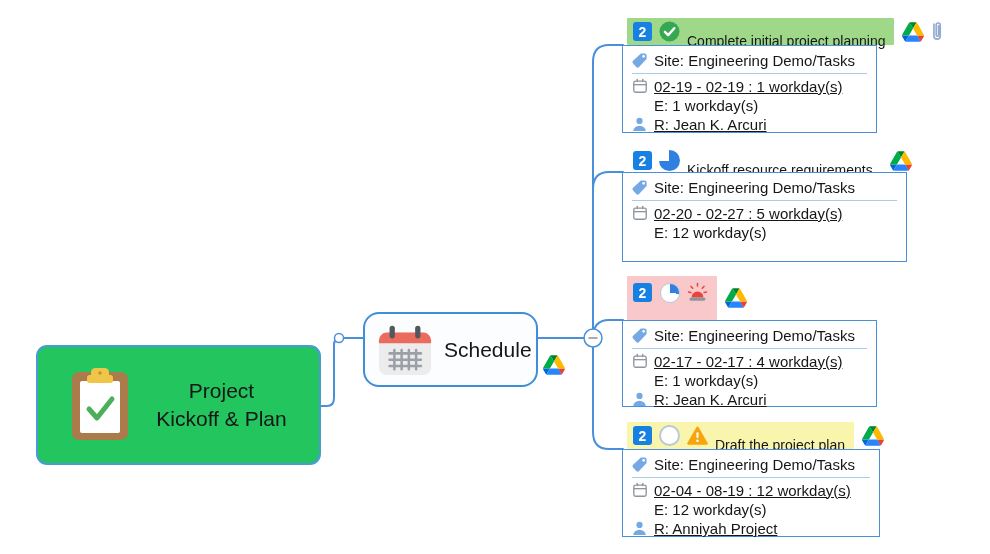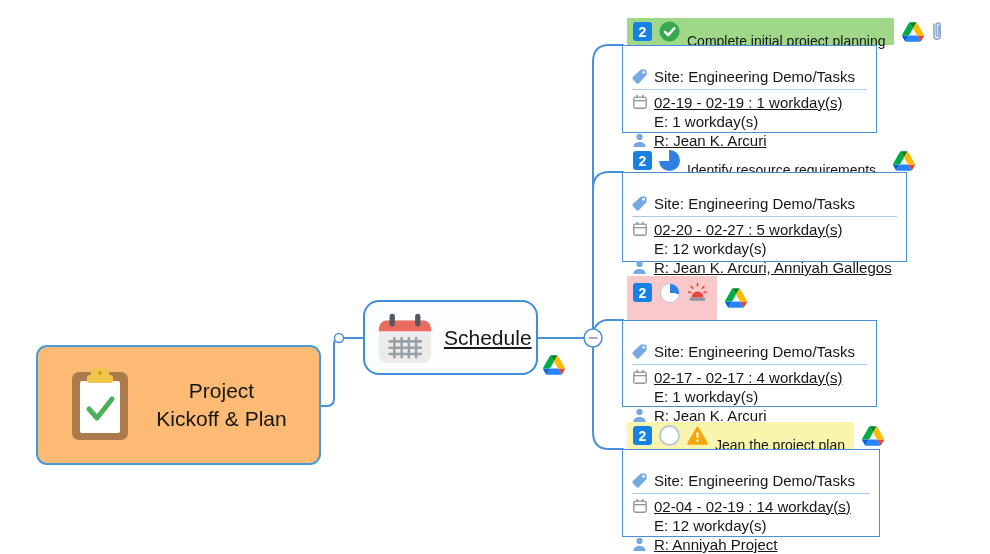"Site: Engineering Demo/Tasks" .details-box { padding-top: 18px -> 2px }
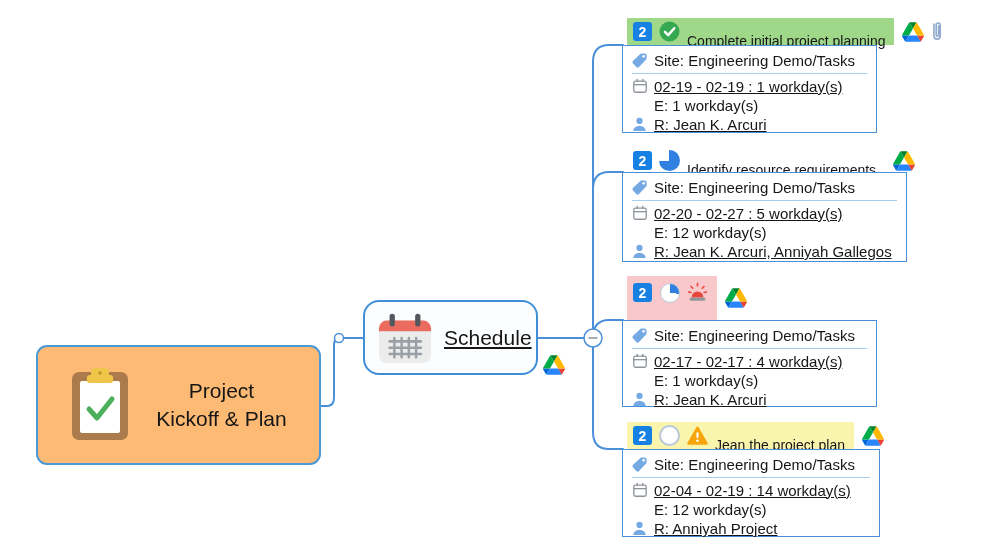"Identify resource requirements" span.task-title { text: Identify -> Kickoff }
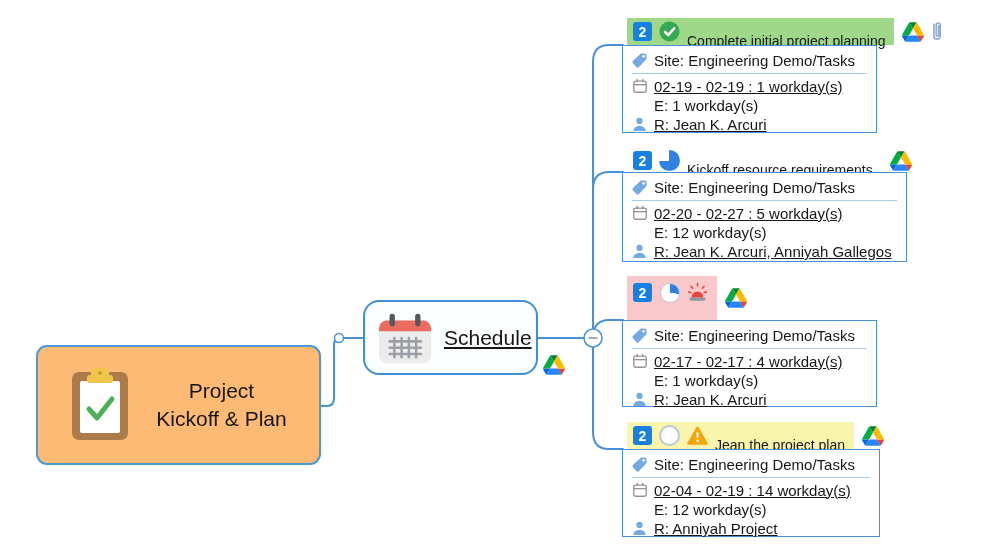"R: Jean K. Arcuri, Anniyah" div.d-row { html: <div> <span> <svg> <circle></circle> <path></path> </svg> </span> <span>R: Jean K. Arcuri, Anniyah Gallegos</span> </div> -> none }
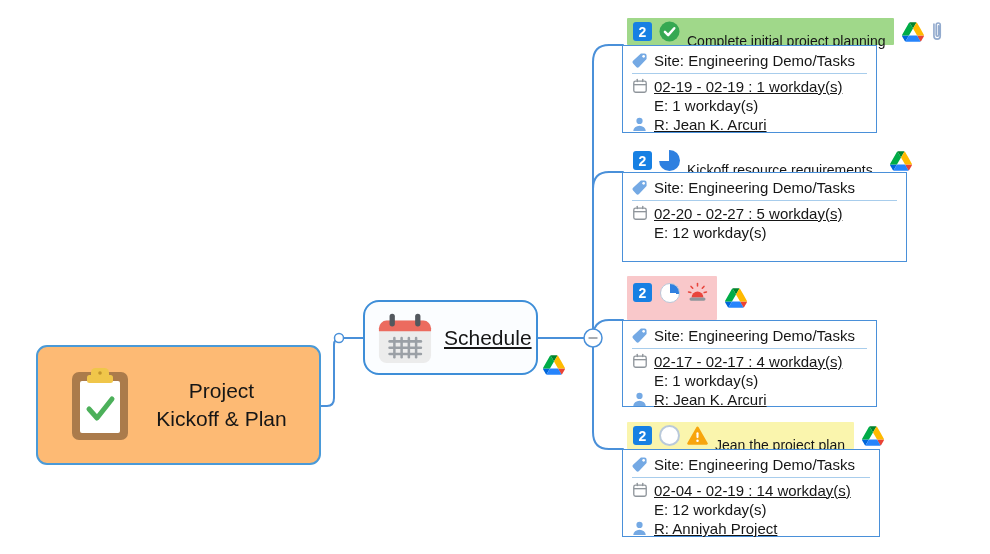"Schedule" #schedule-node { text-decoration: underline -> none; top: 300px -> 312px }
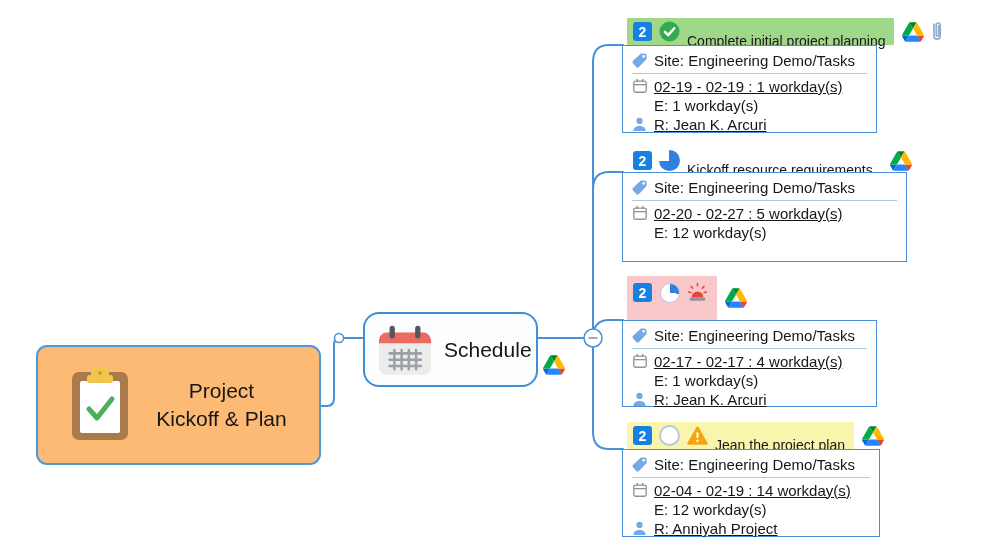"Project" #root-node { background: #fdba74 -> #22c55e }
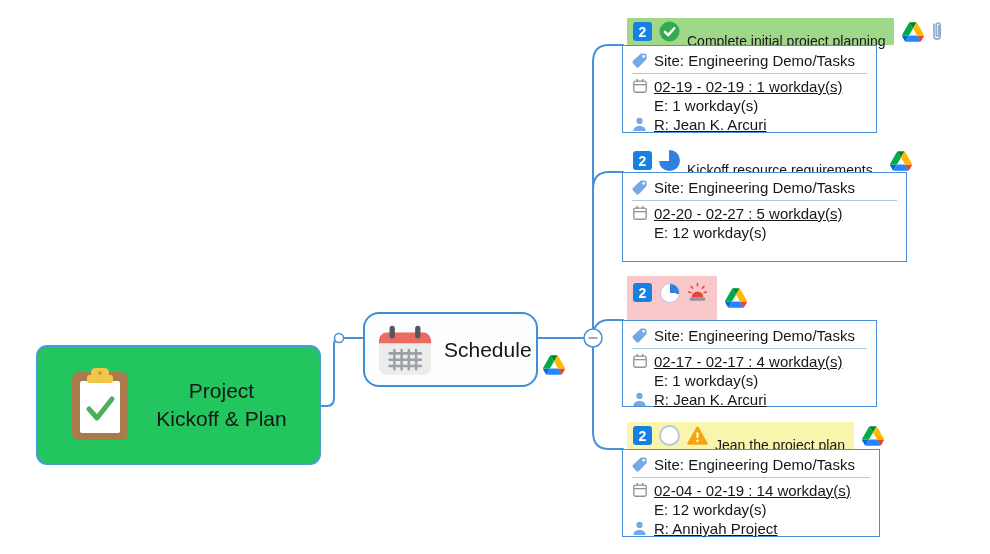"Jean the project plan" span.task-title { text: Jean -> Draft }
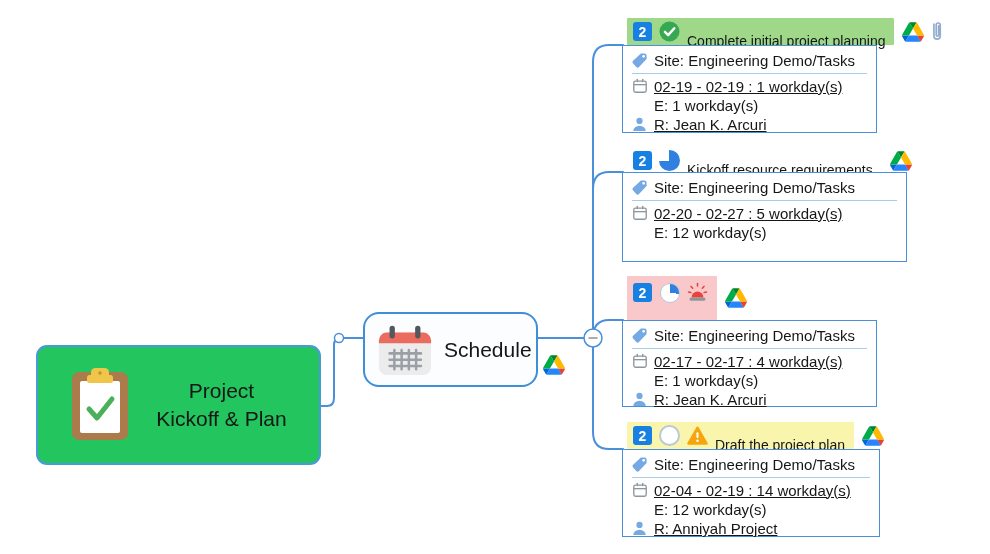"02-04 - 02-19 : 14" span { text: 02-19 : 14 -> 08-19 : 12 }
